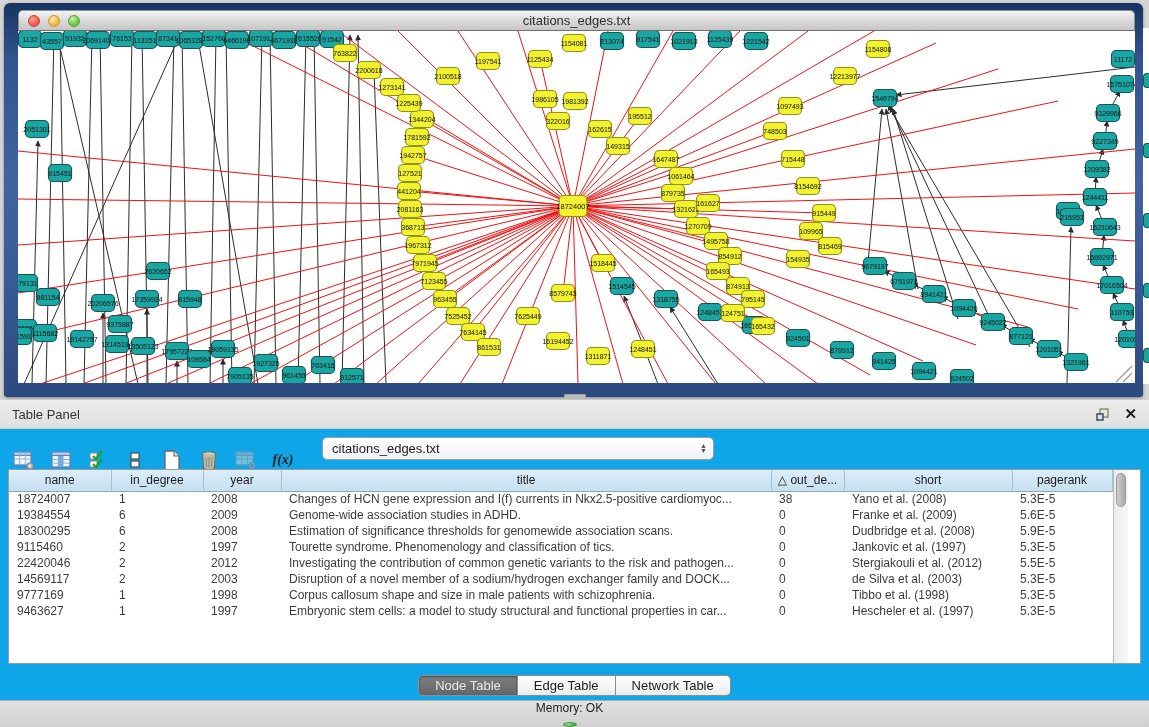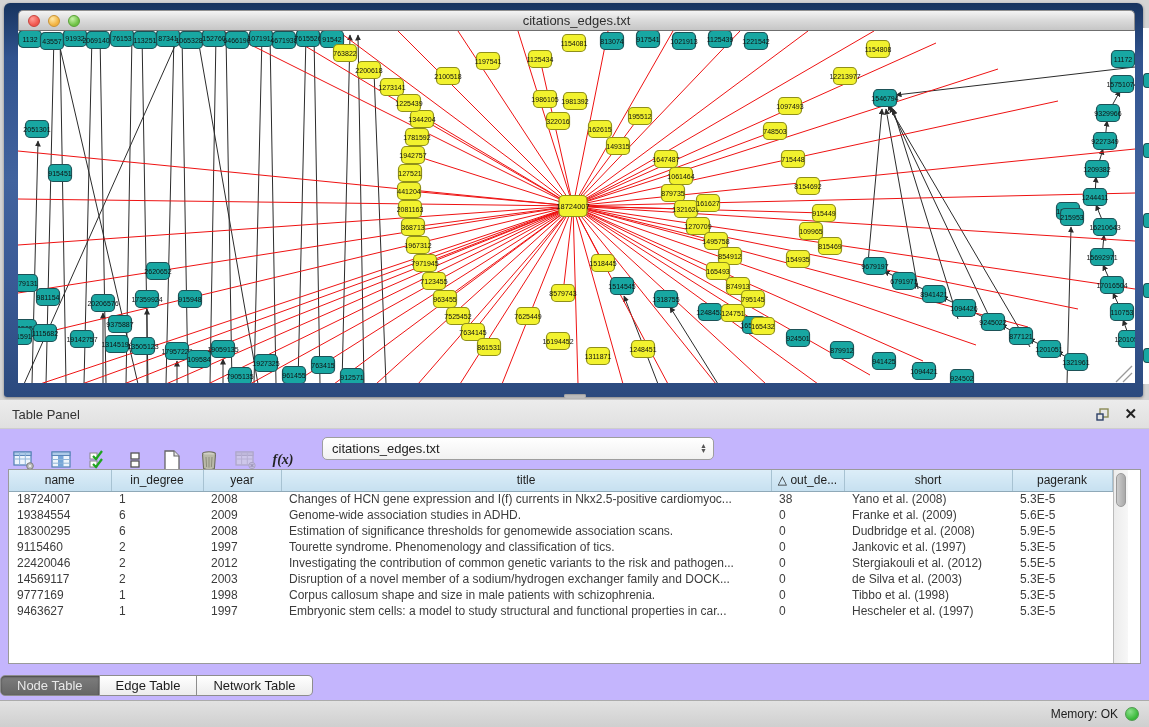"Table Panel" .table-panel { background: #c4b5fd -> #0ea5e9 }
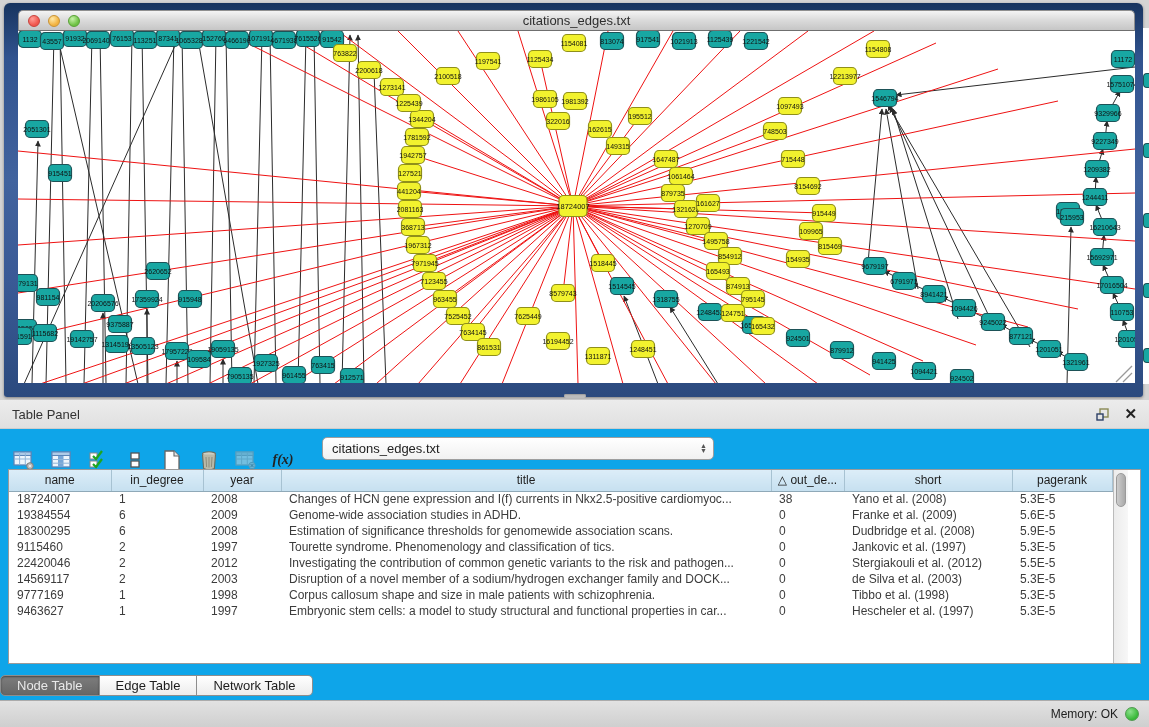"Node Table" .tabs { justify-content: none -> center }
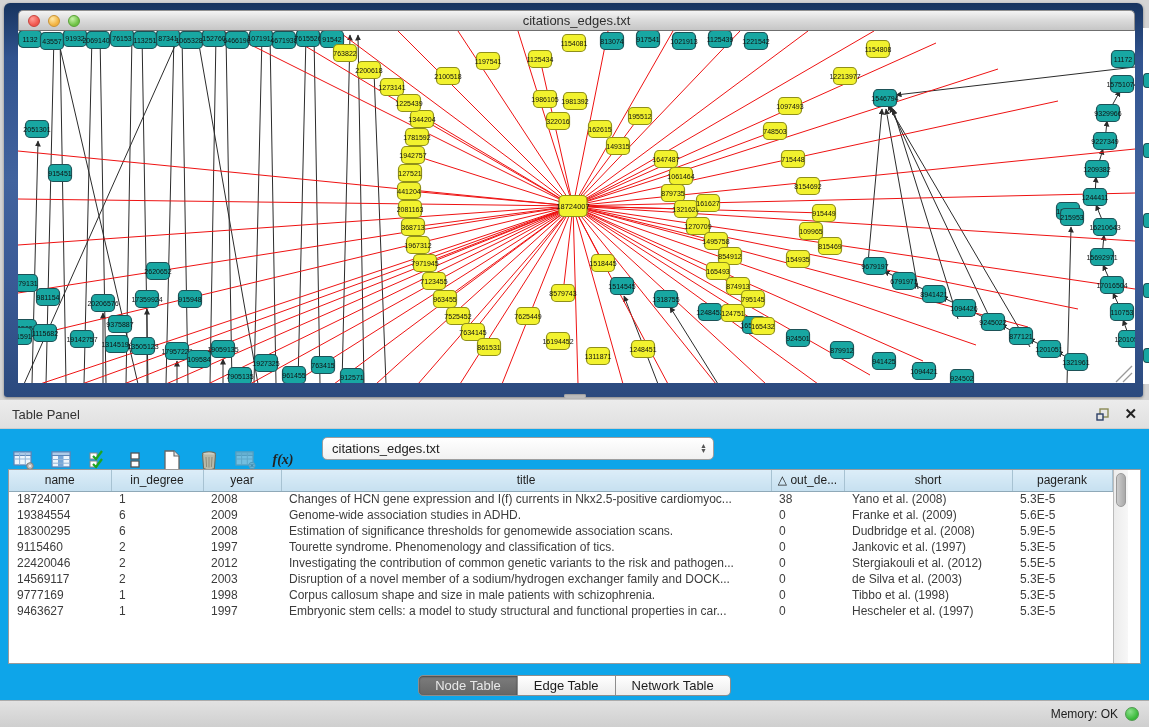"Memory: OK" .statusbar { flex-direction: none -> column }
